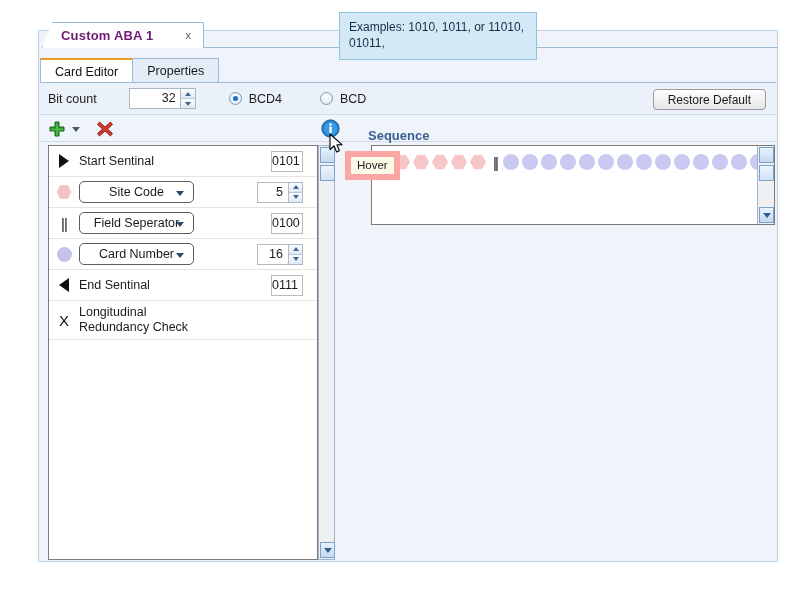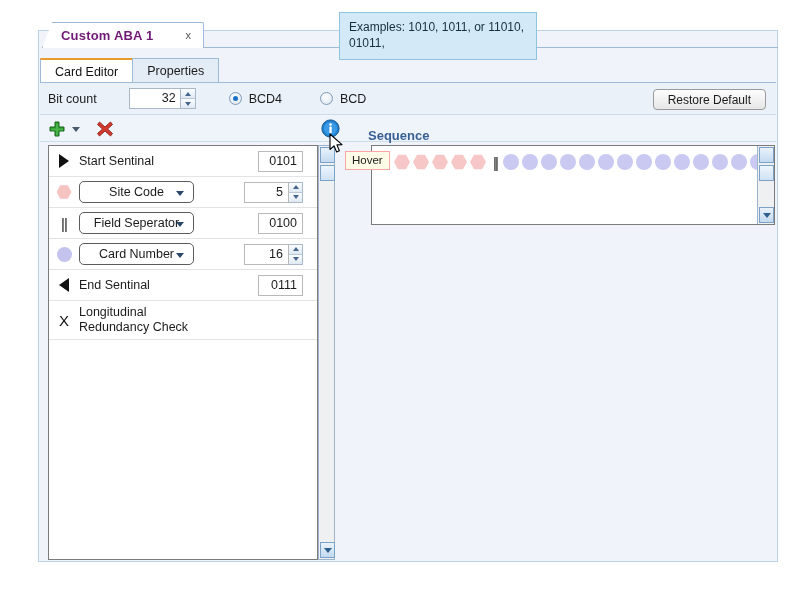"0101" .val-box { width: 45px -> 32px }
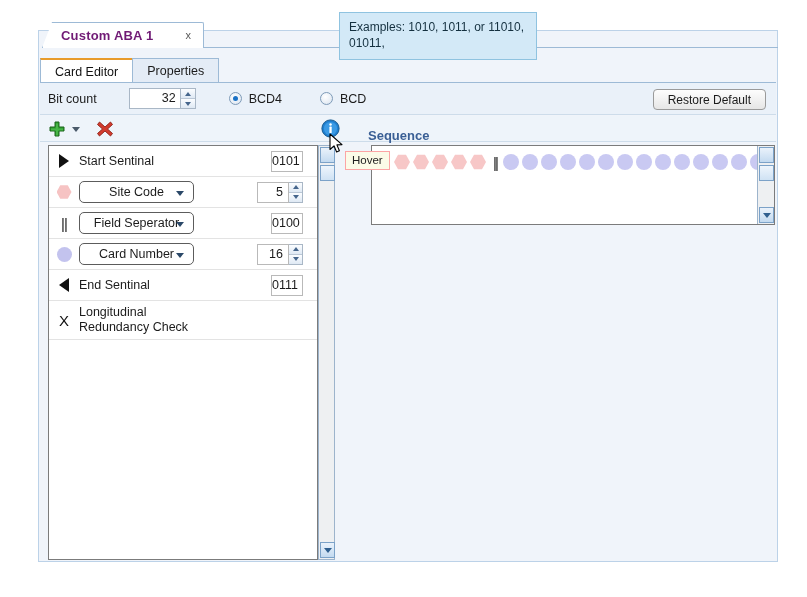"Hover" .hover-tip { border: 1px solid #fca5a5 -> 6px solid #fca5a5 }
